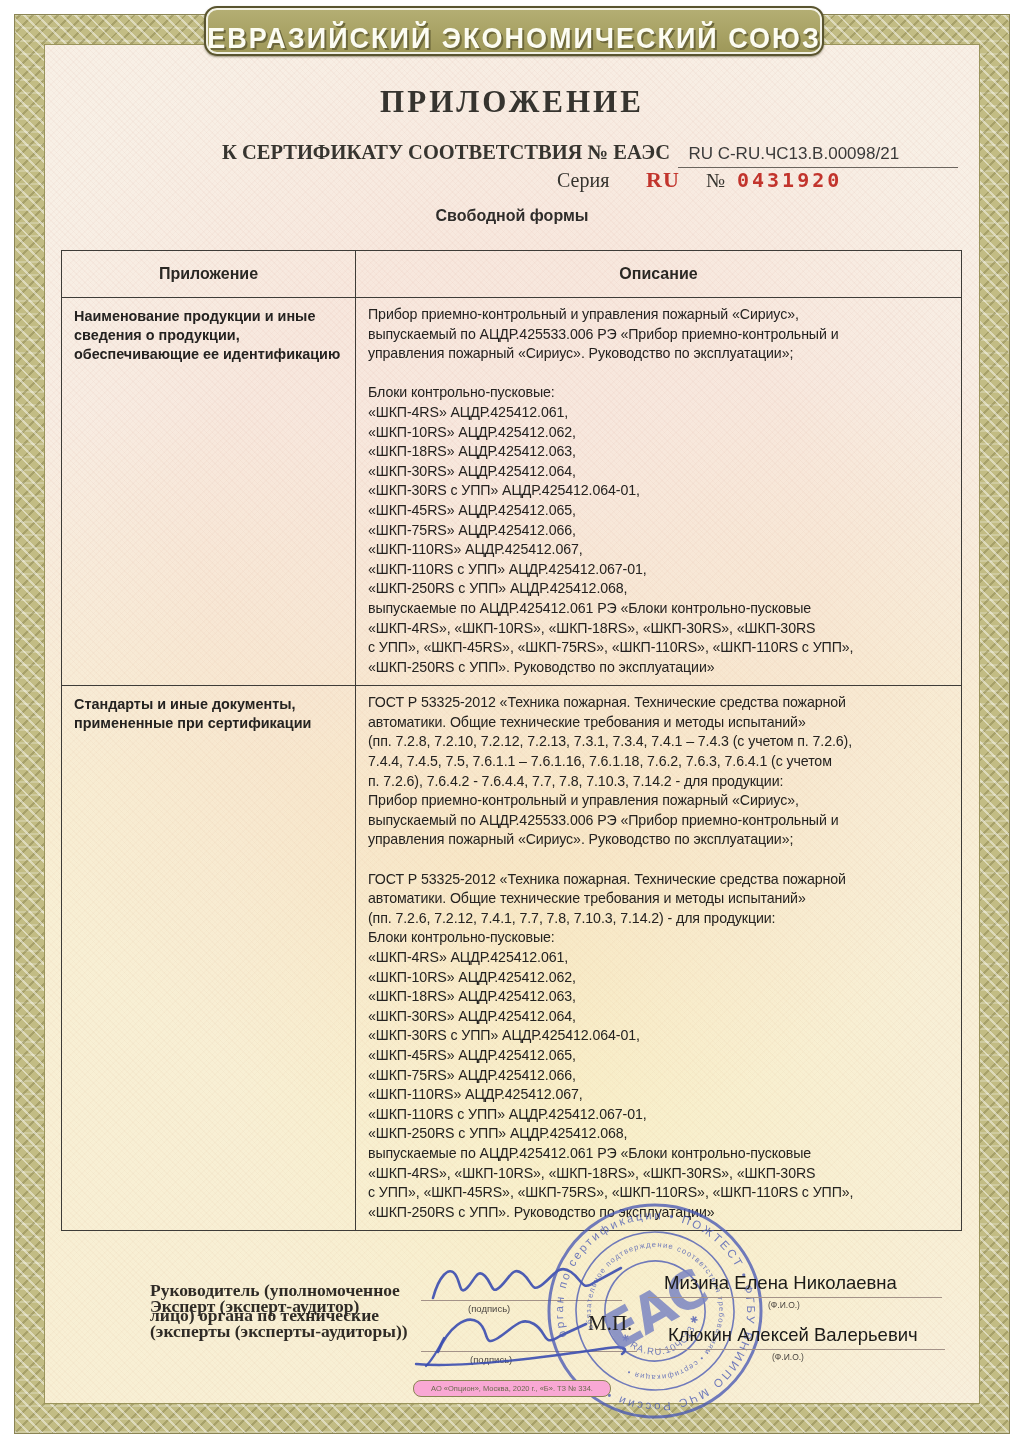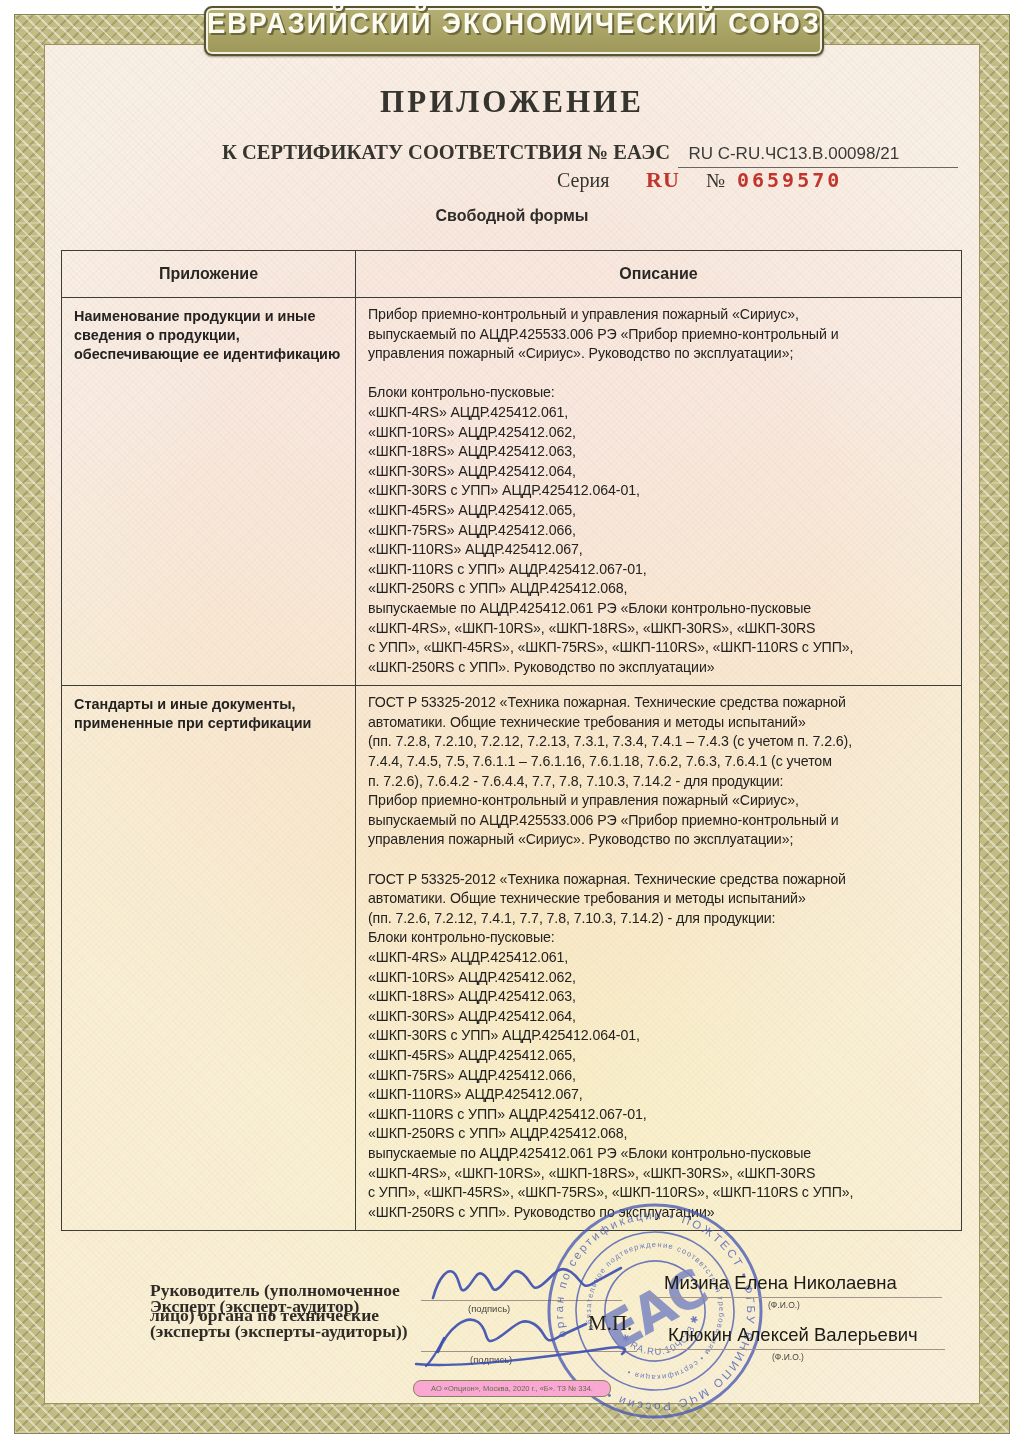"ЕВРАЗИЙСКИЙ ЭКОНОМИЧЕСКИЙ СОЮЗ" .banner { align-items: flex-start -> flex-end; border-radius: 8px -> 13px }
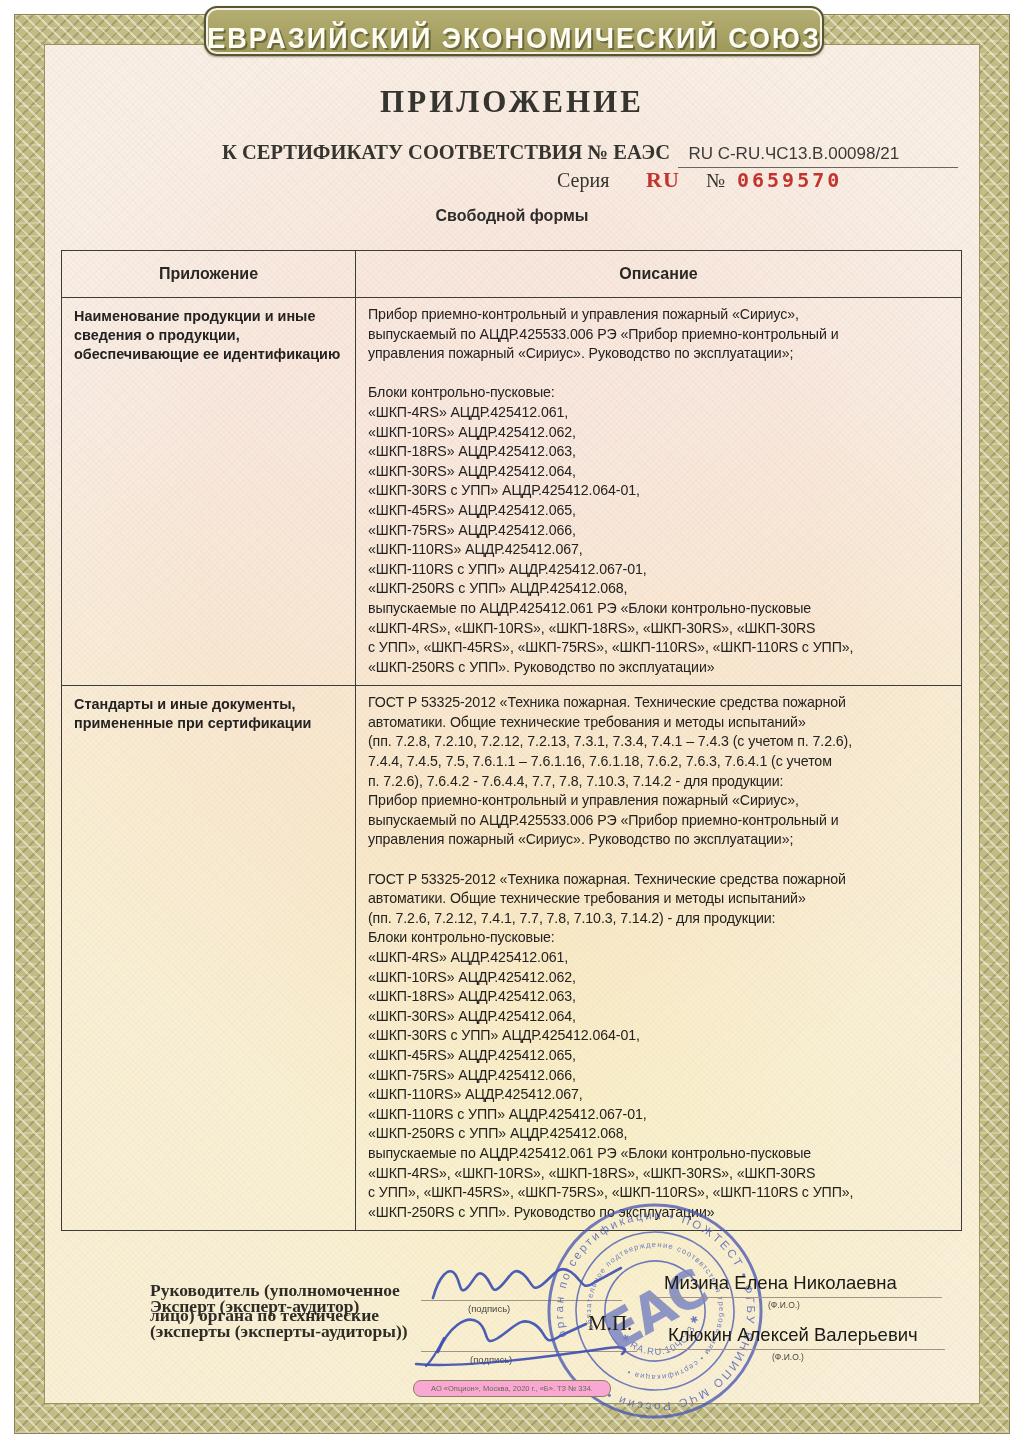"0659570" span.blank-num { text: 0659570 -> 0431920 }
